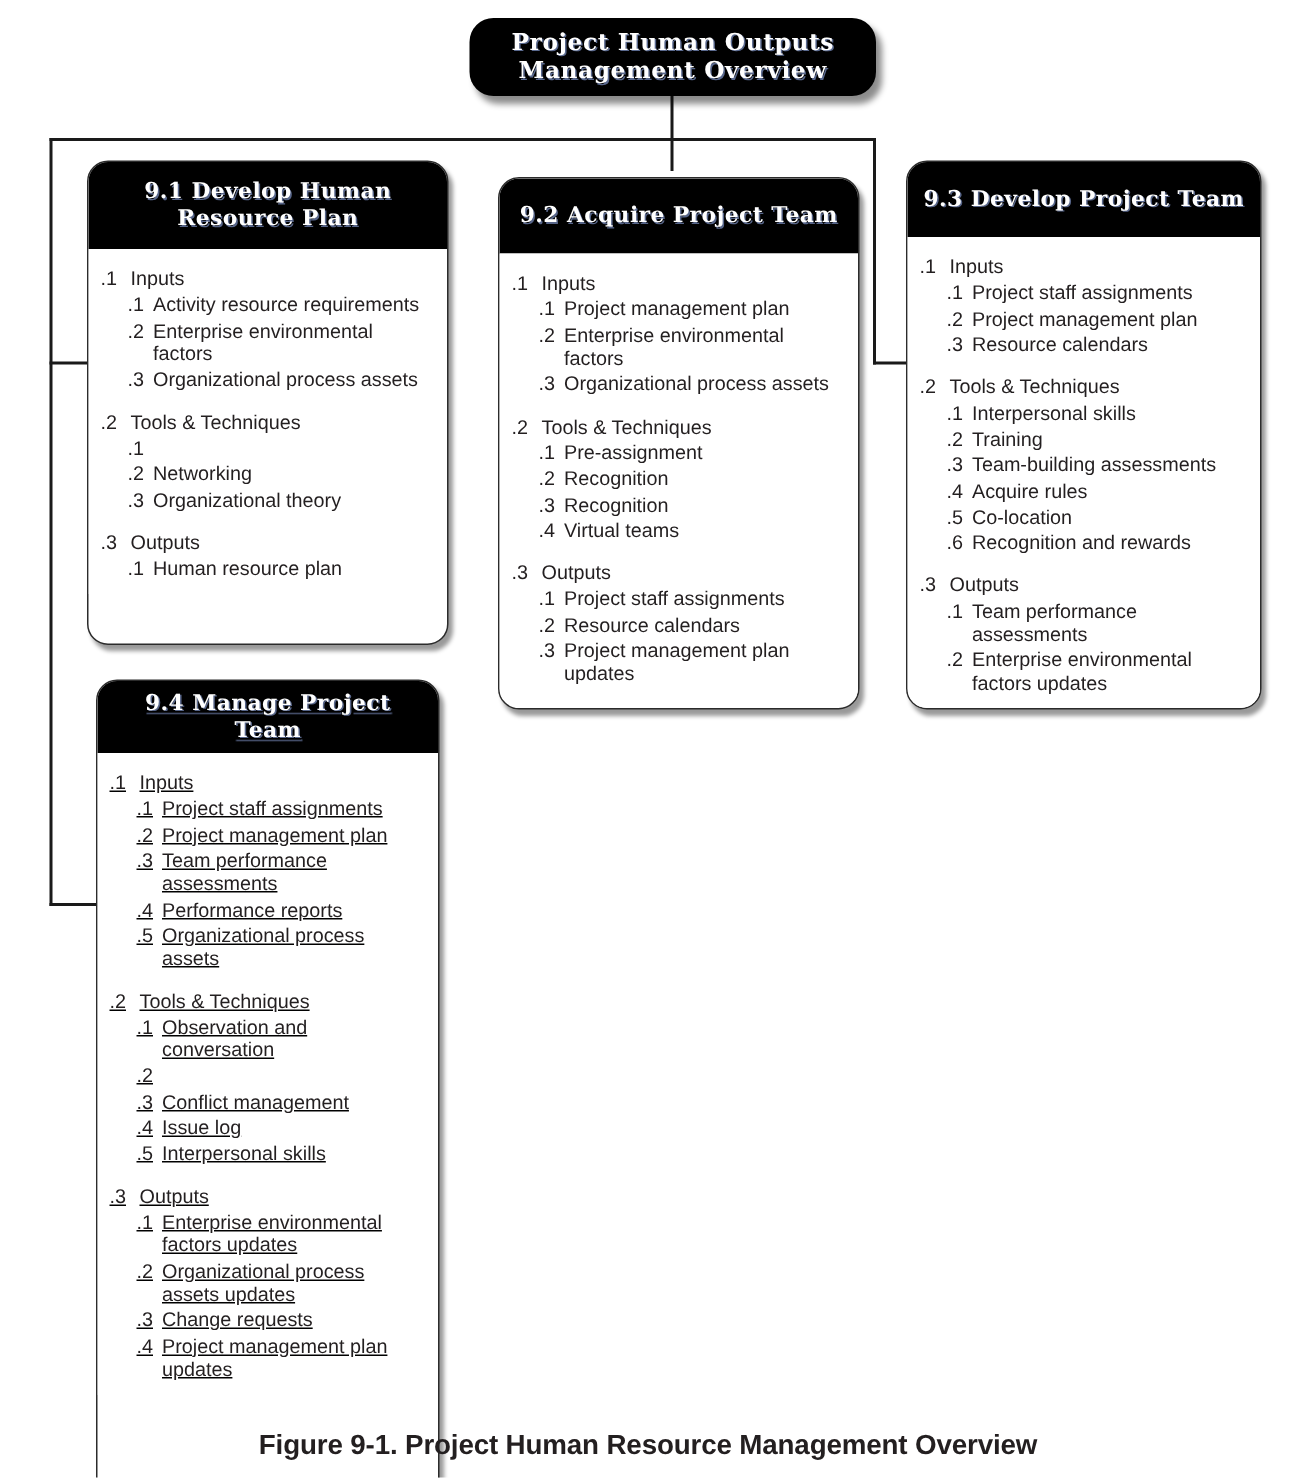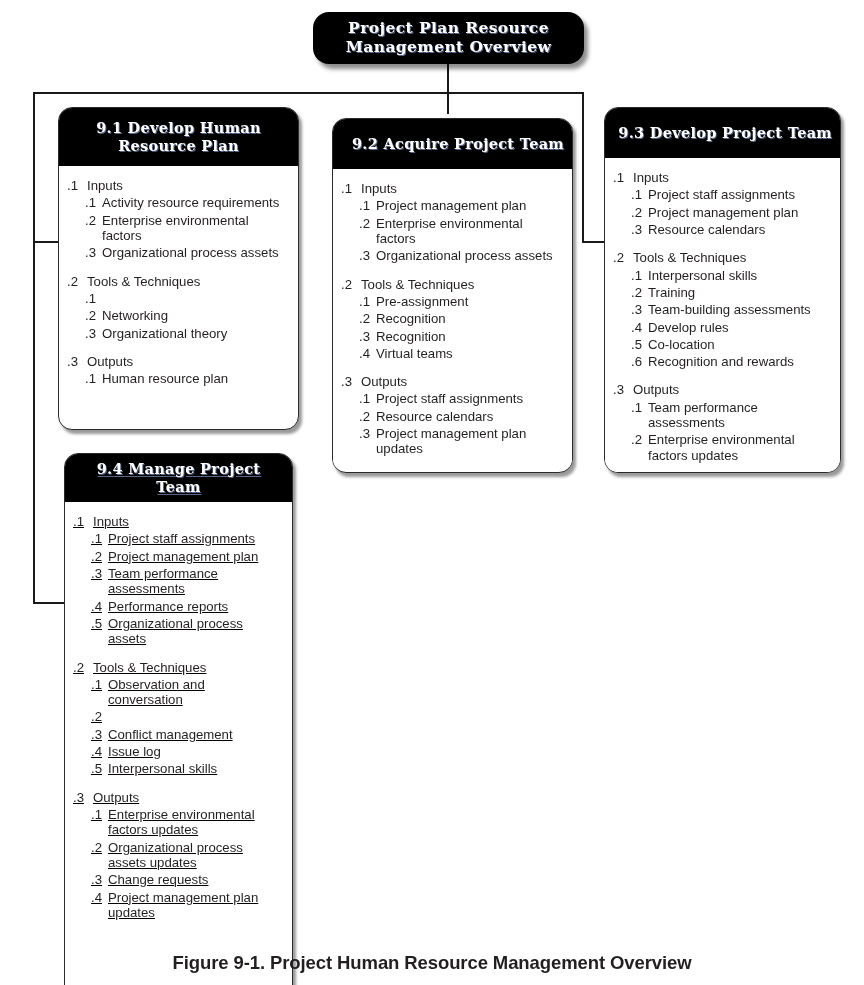"Project Plan Resource Management" div.root-title { text: Plan Resource -> Human Outputs }
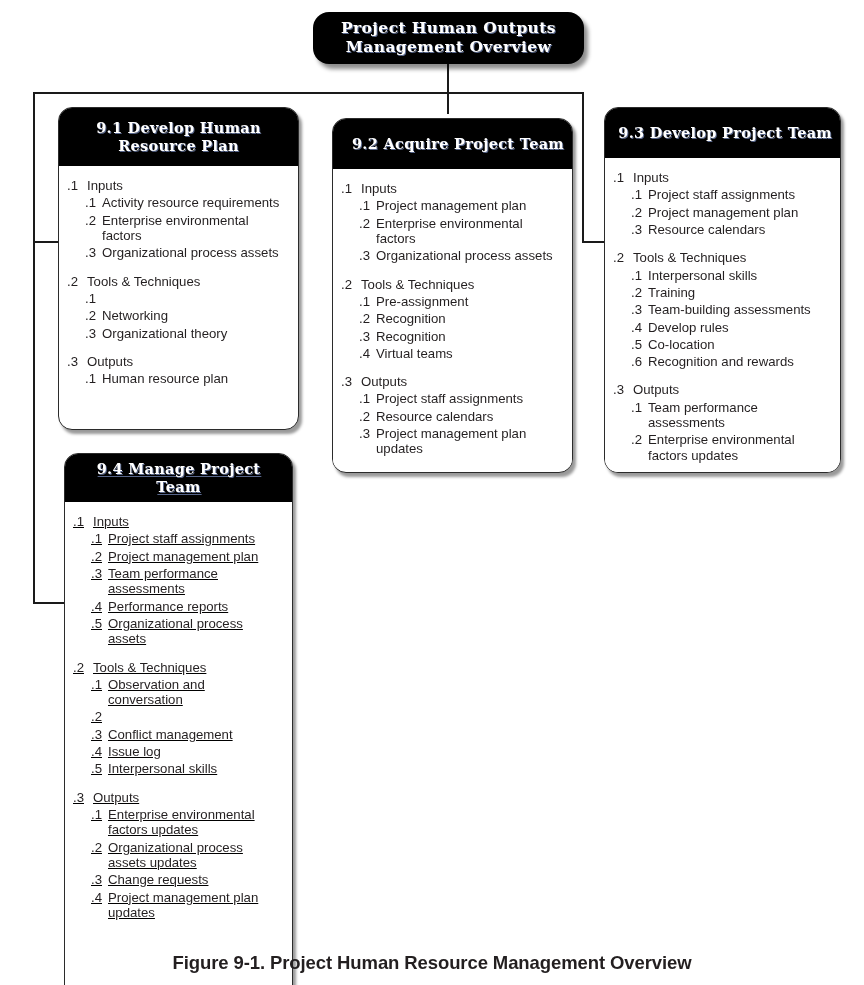"9.1 Develop Human Resource Plan" .node-header { justify-content: flex-end -> center }
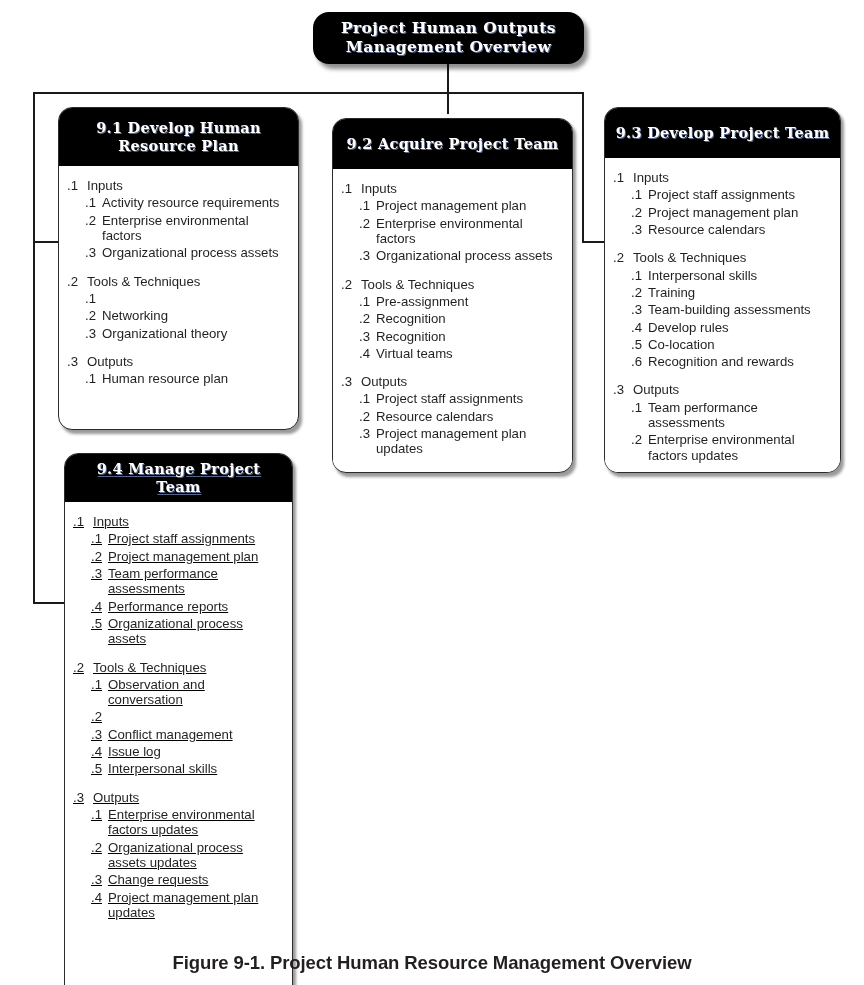"Develop rules" span.item-text { text: Develop -> Acquire }
